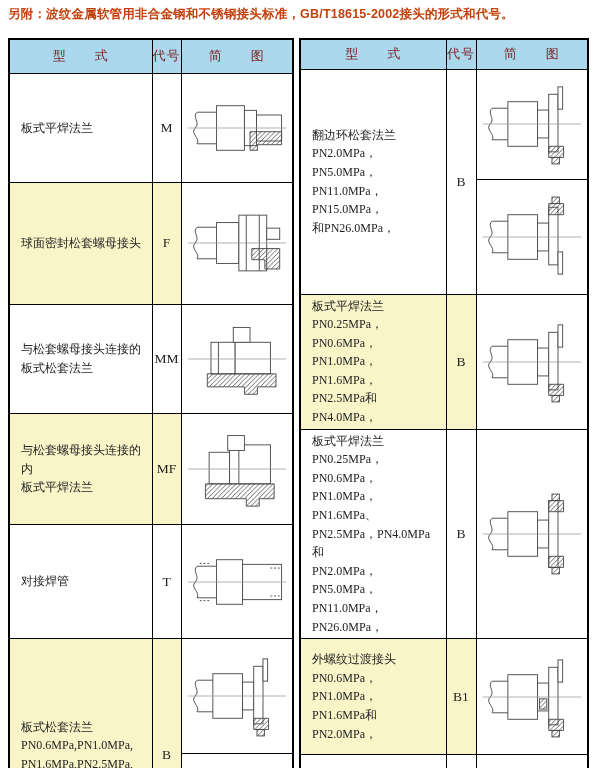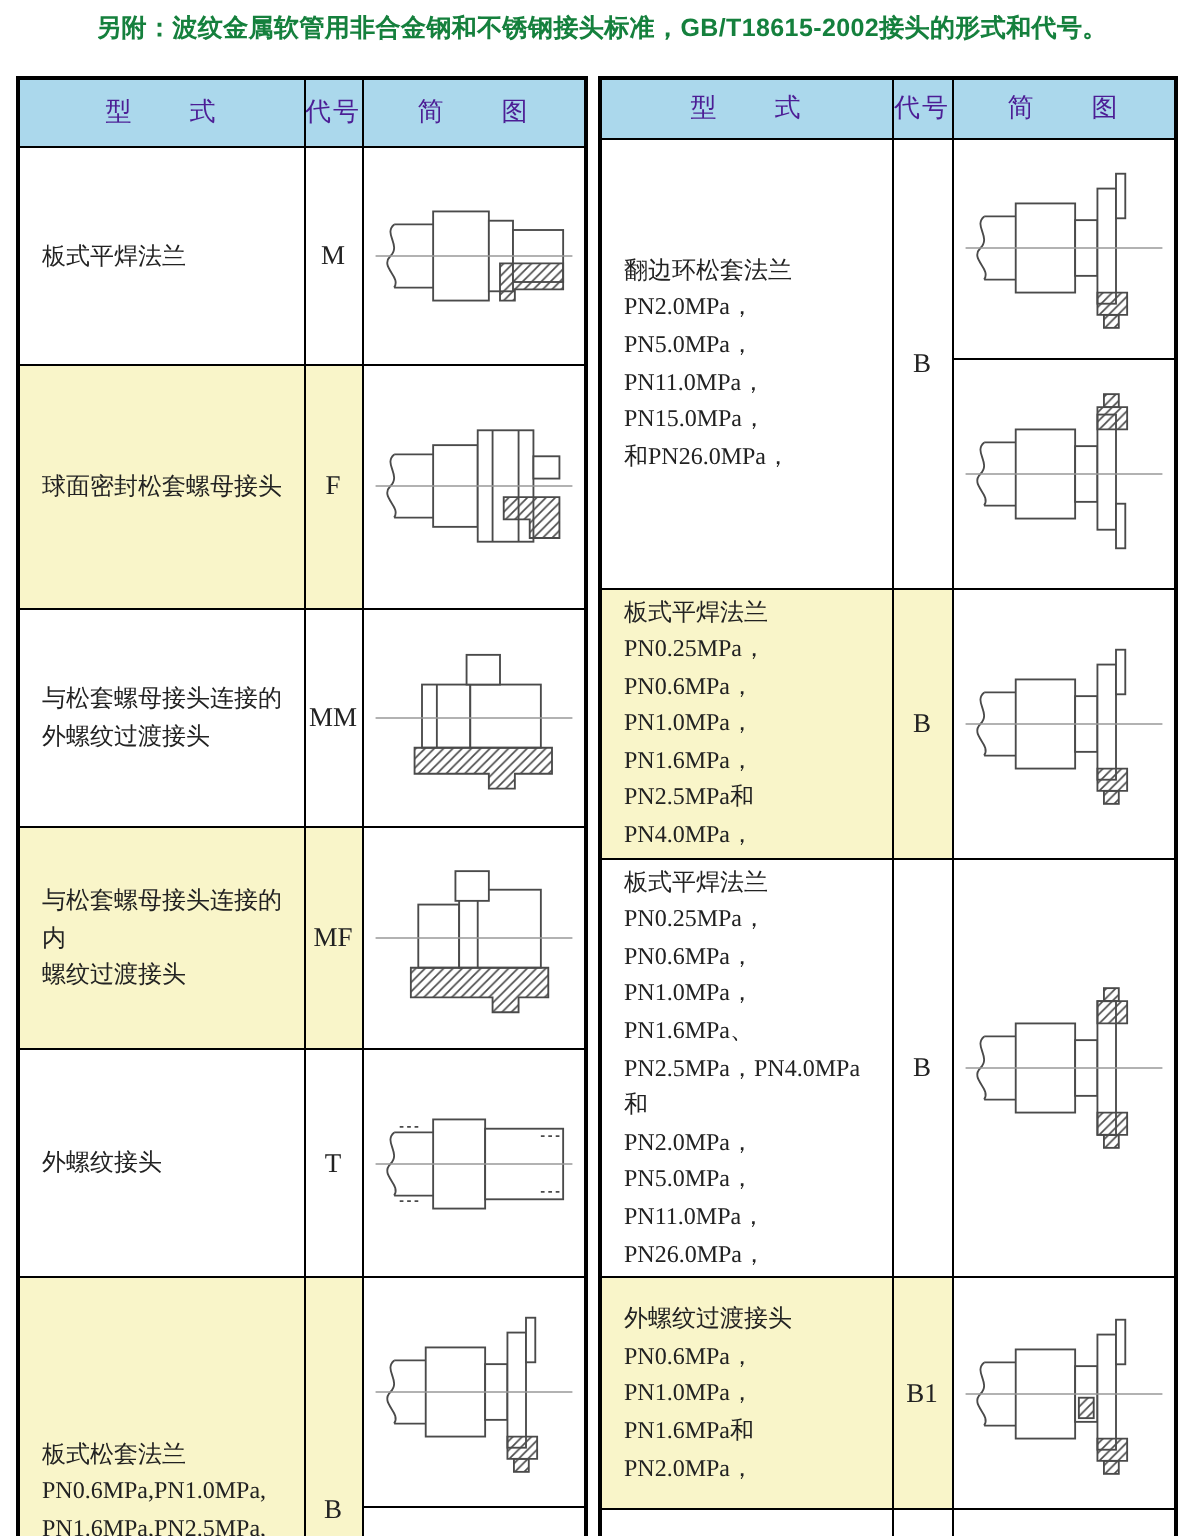"另附：波纹金属软管用非合金钢和不锈钢接头标准，GB/T18615-2002接头的" .title { color: #15803d -> #c2410c; text-align: center -> none }
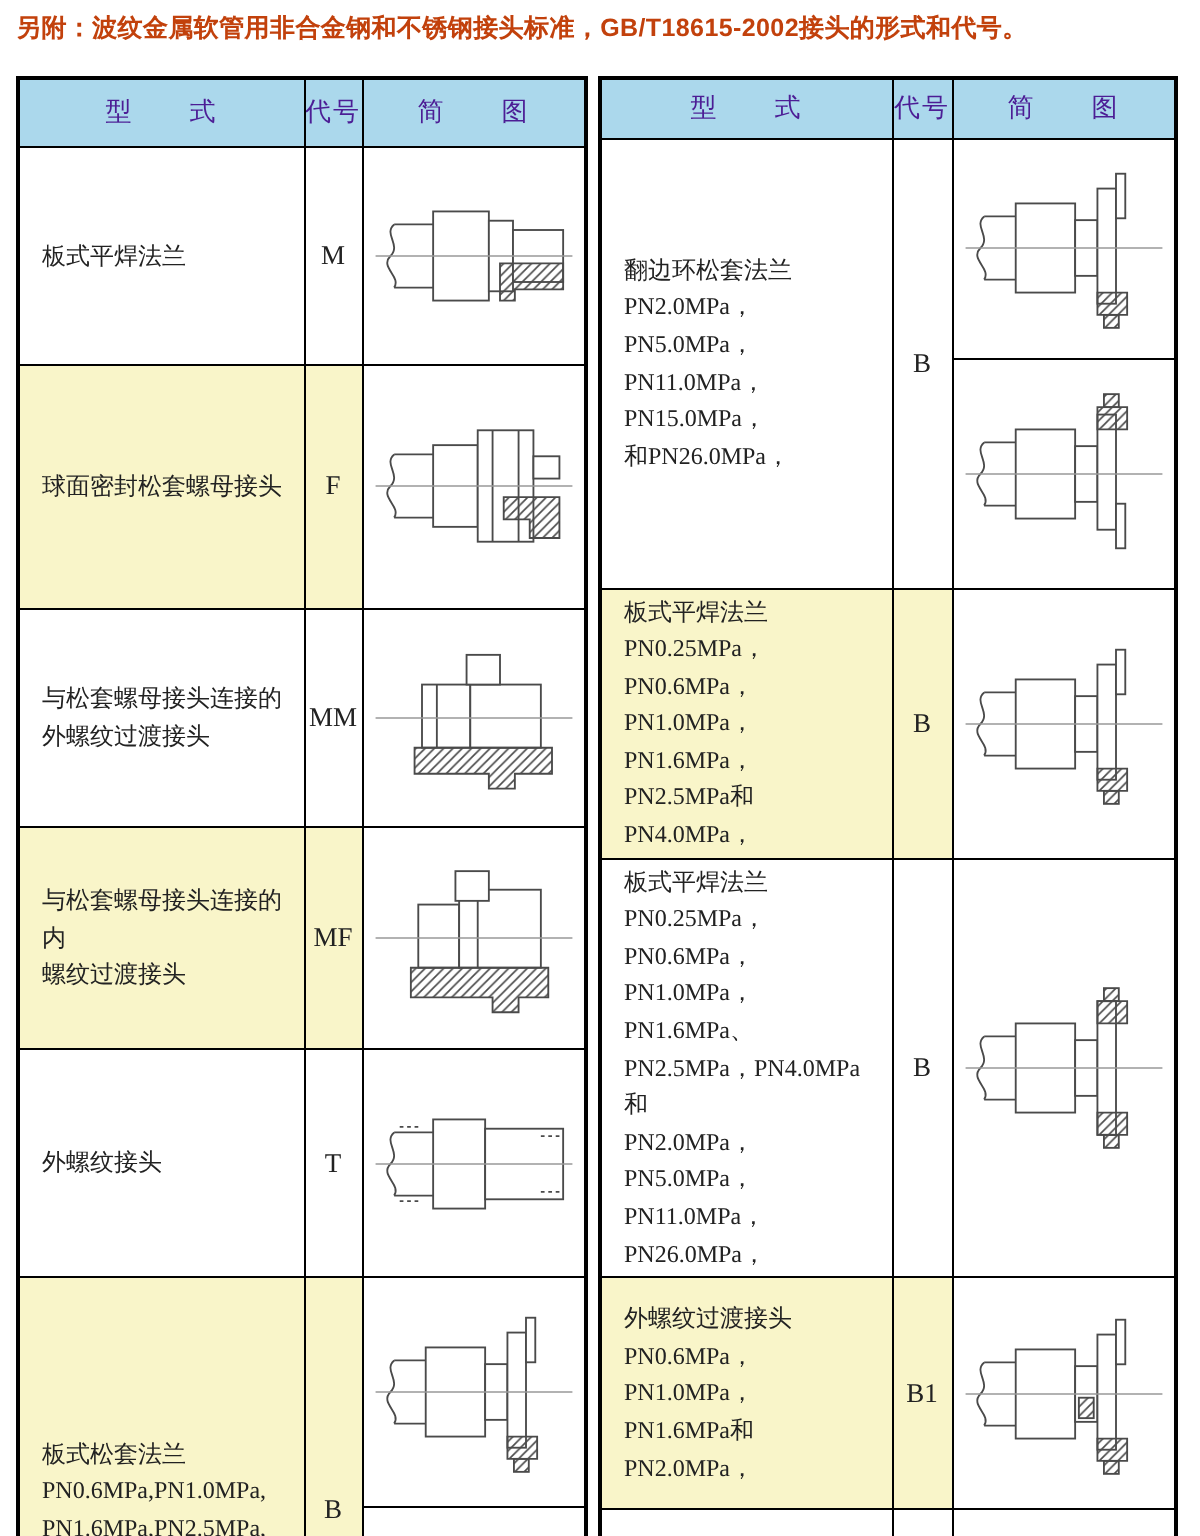"型 式" .head td { color: #4c1d95 -> #7f1d1d }
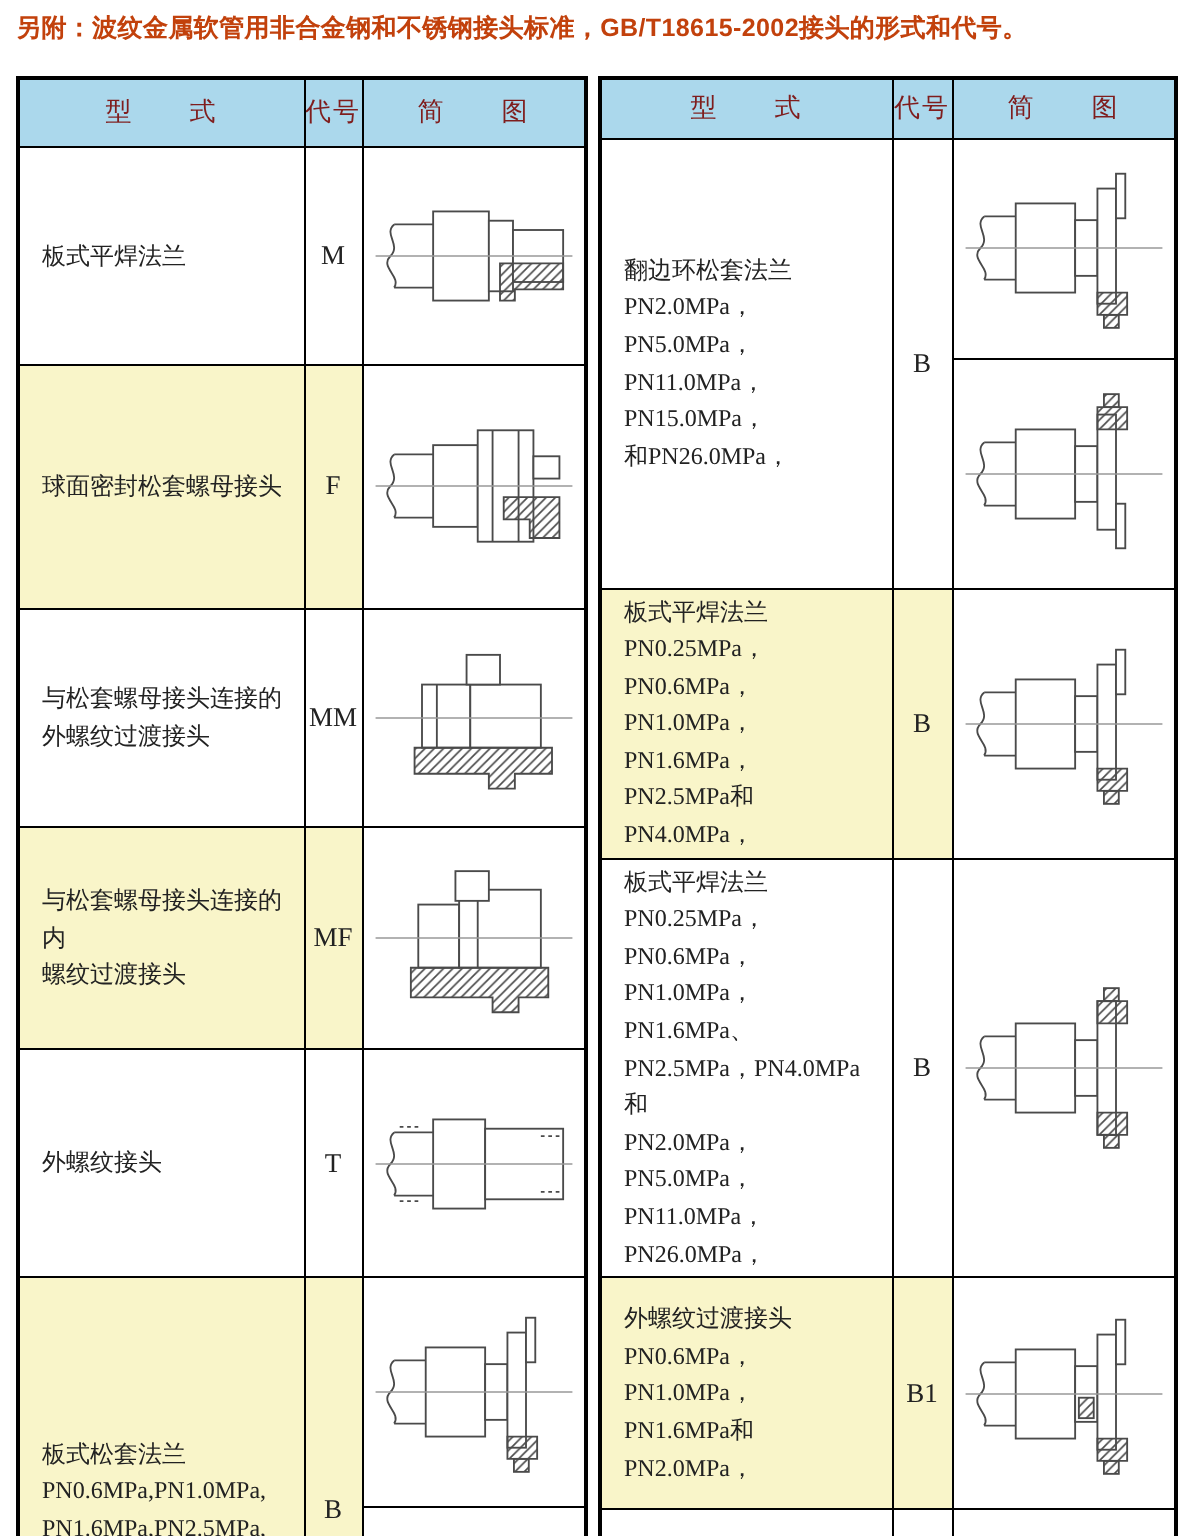"与松套螺母接头连接的" td.t { text: 外螺纹过渡接头 -> 板式松套法兰 }
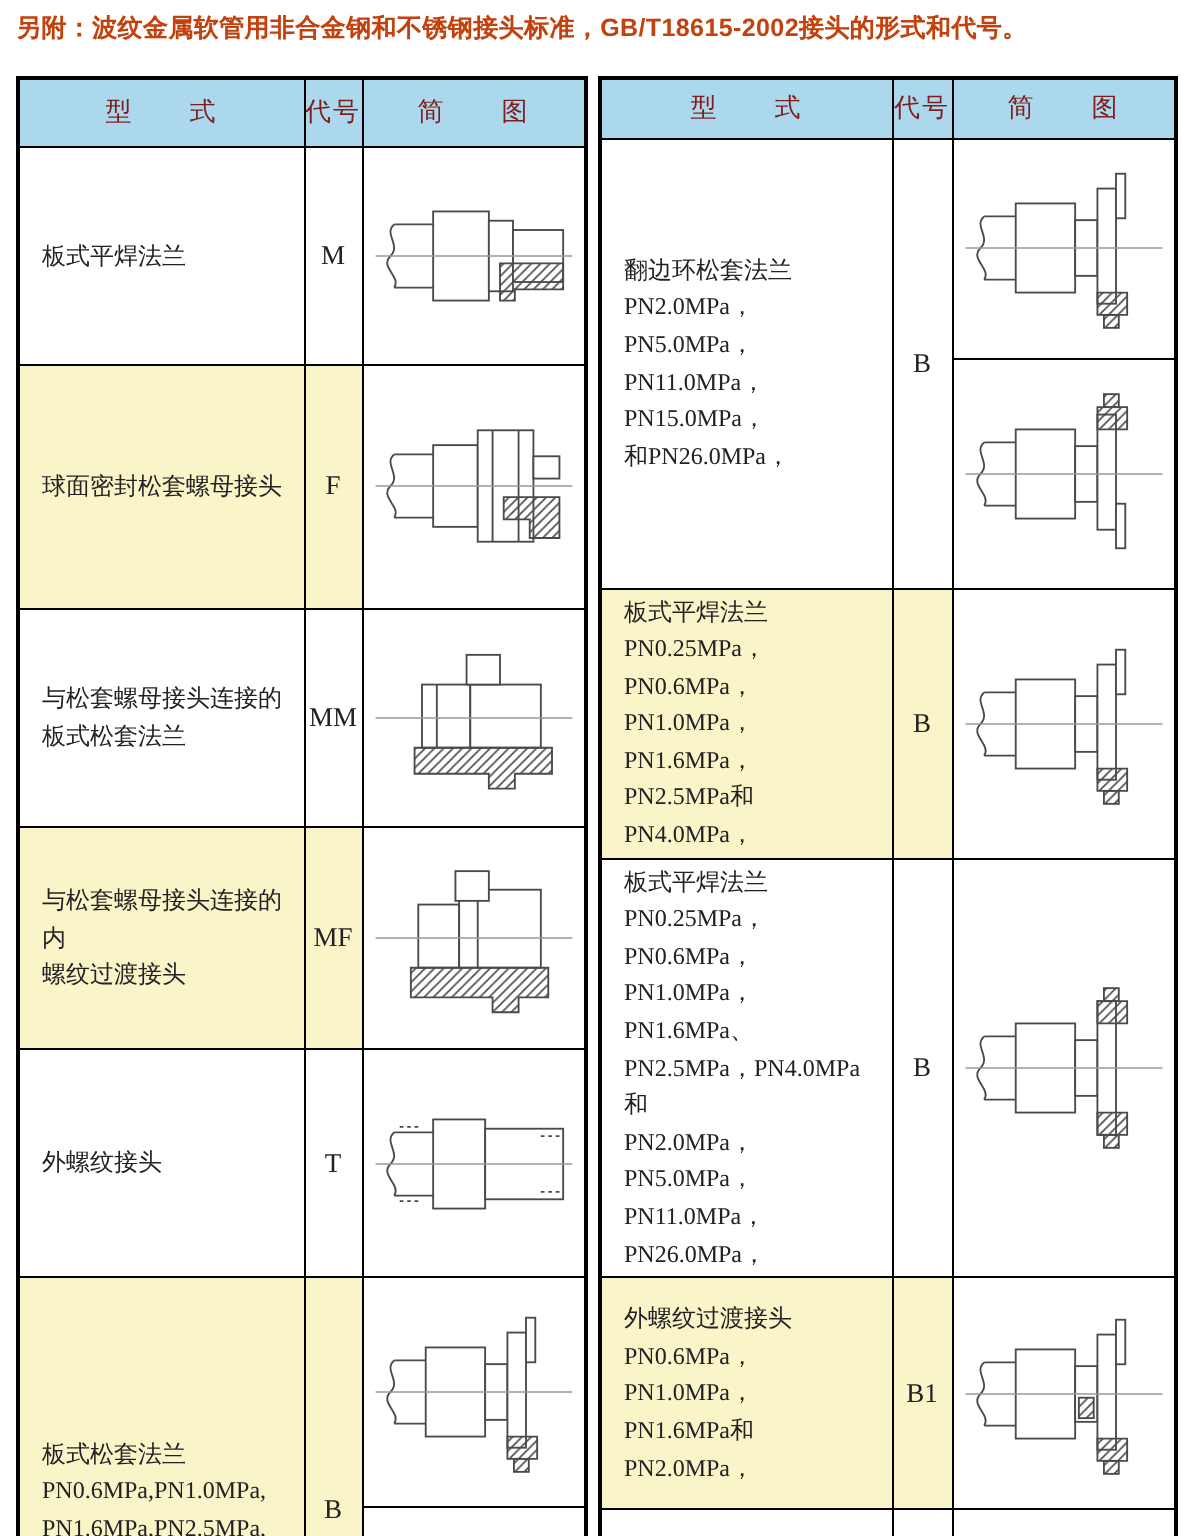"与松套螺母接头连接的内" td.t { text: 螺纹过渡接头 -> 板式平焊法兰 }
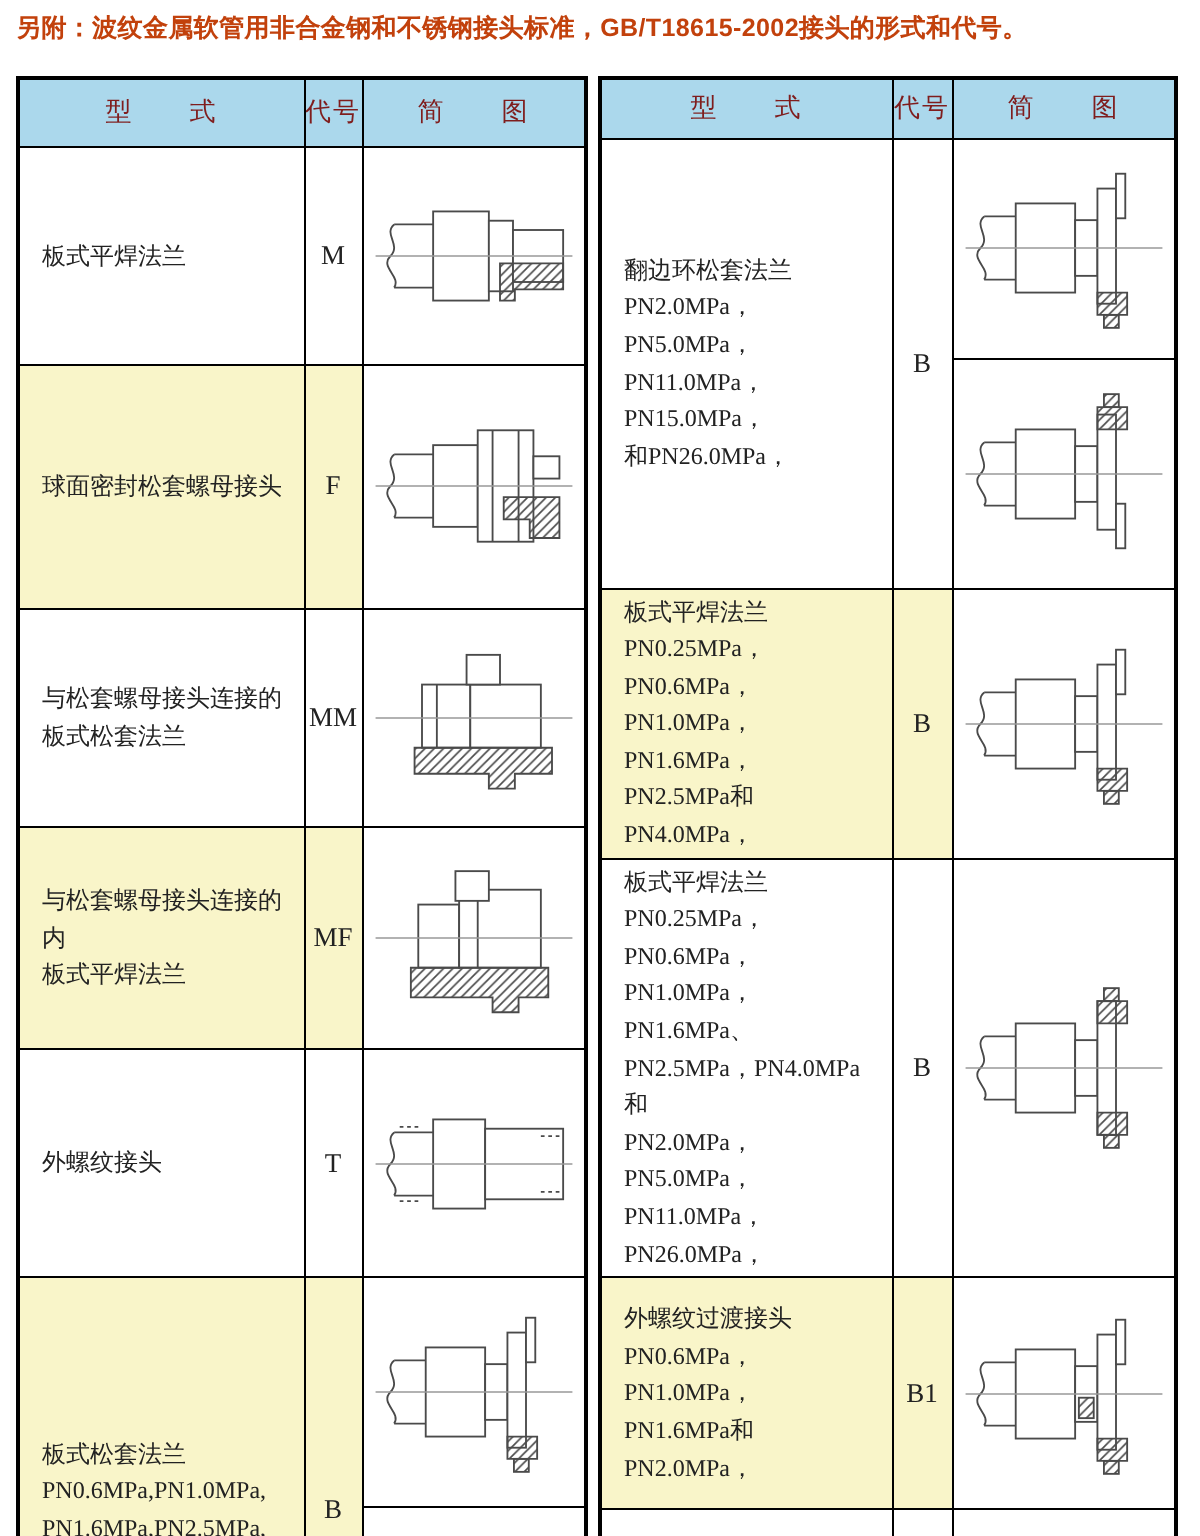"外螺纹接头" td.t { text: 外螺纹接头 -> 对接焊管 }
